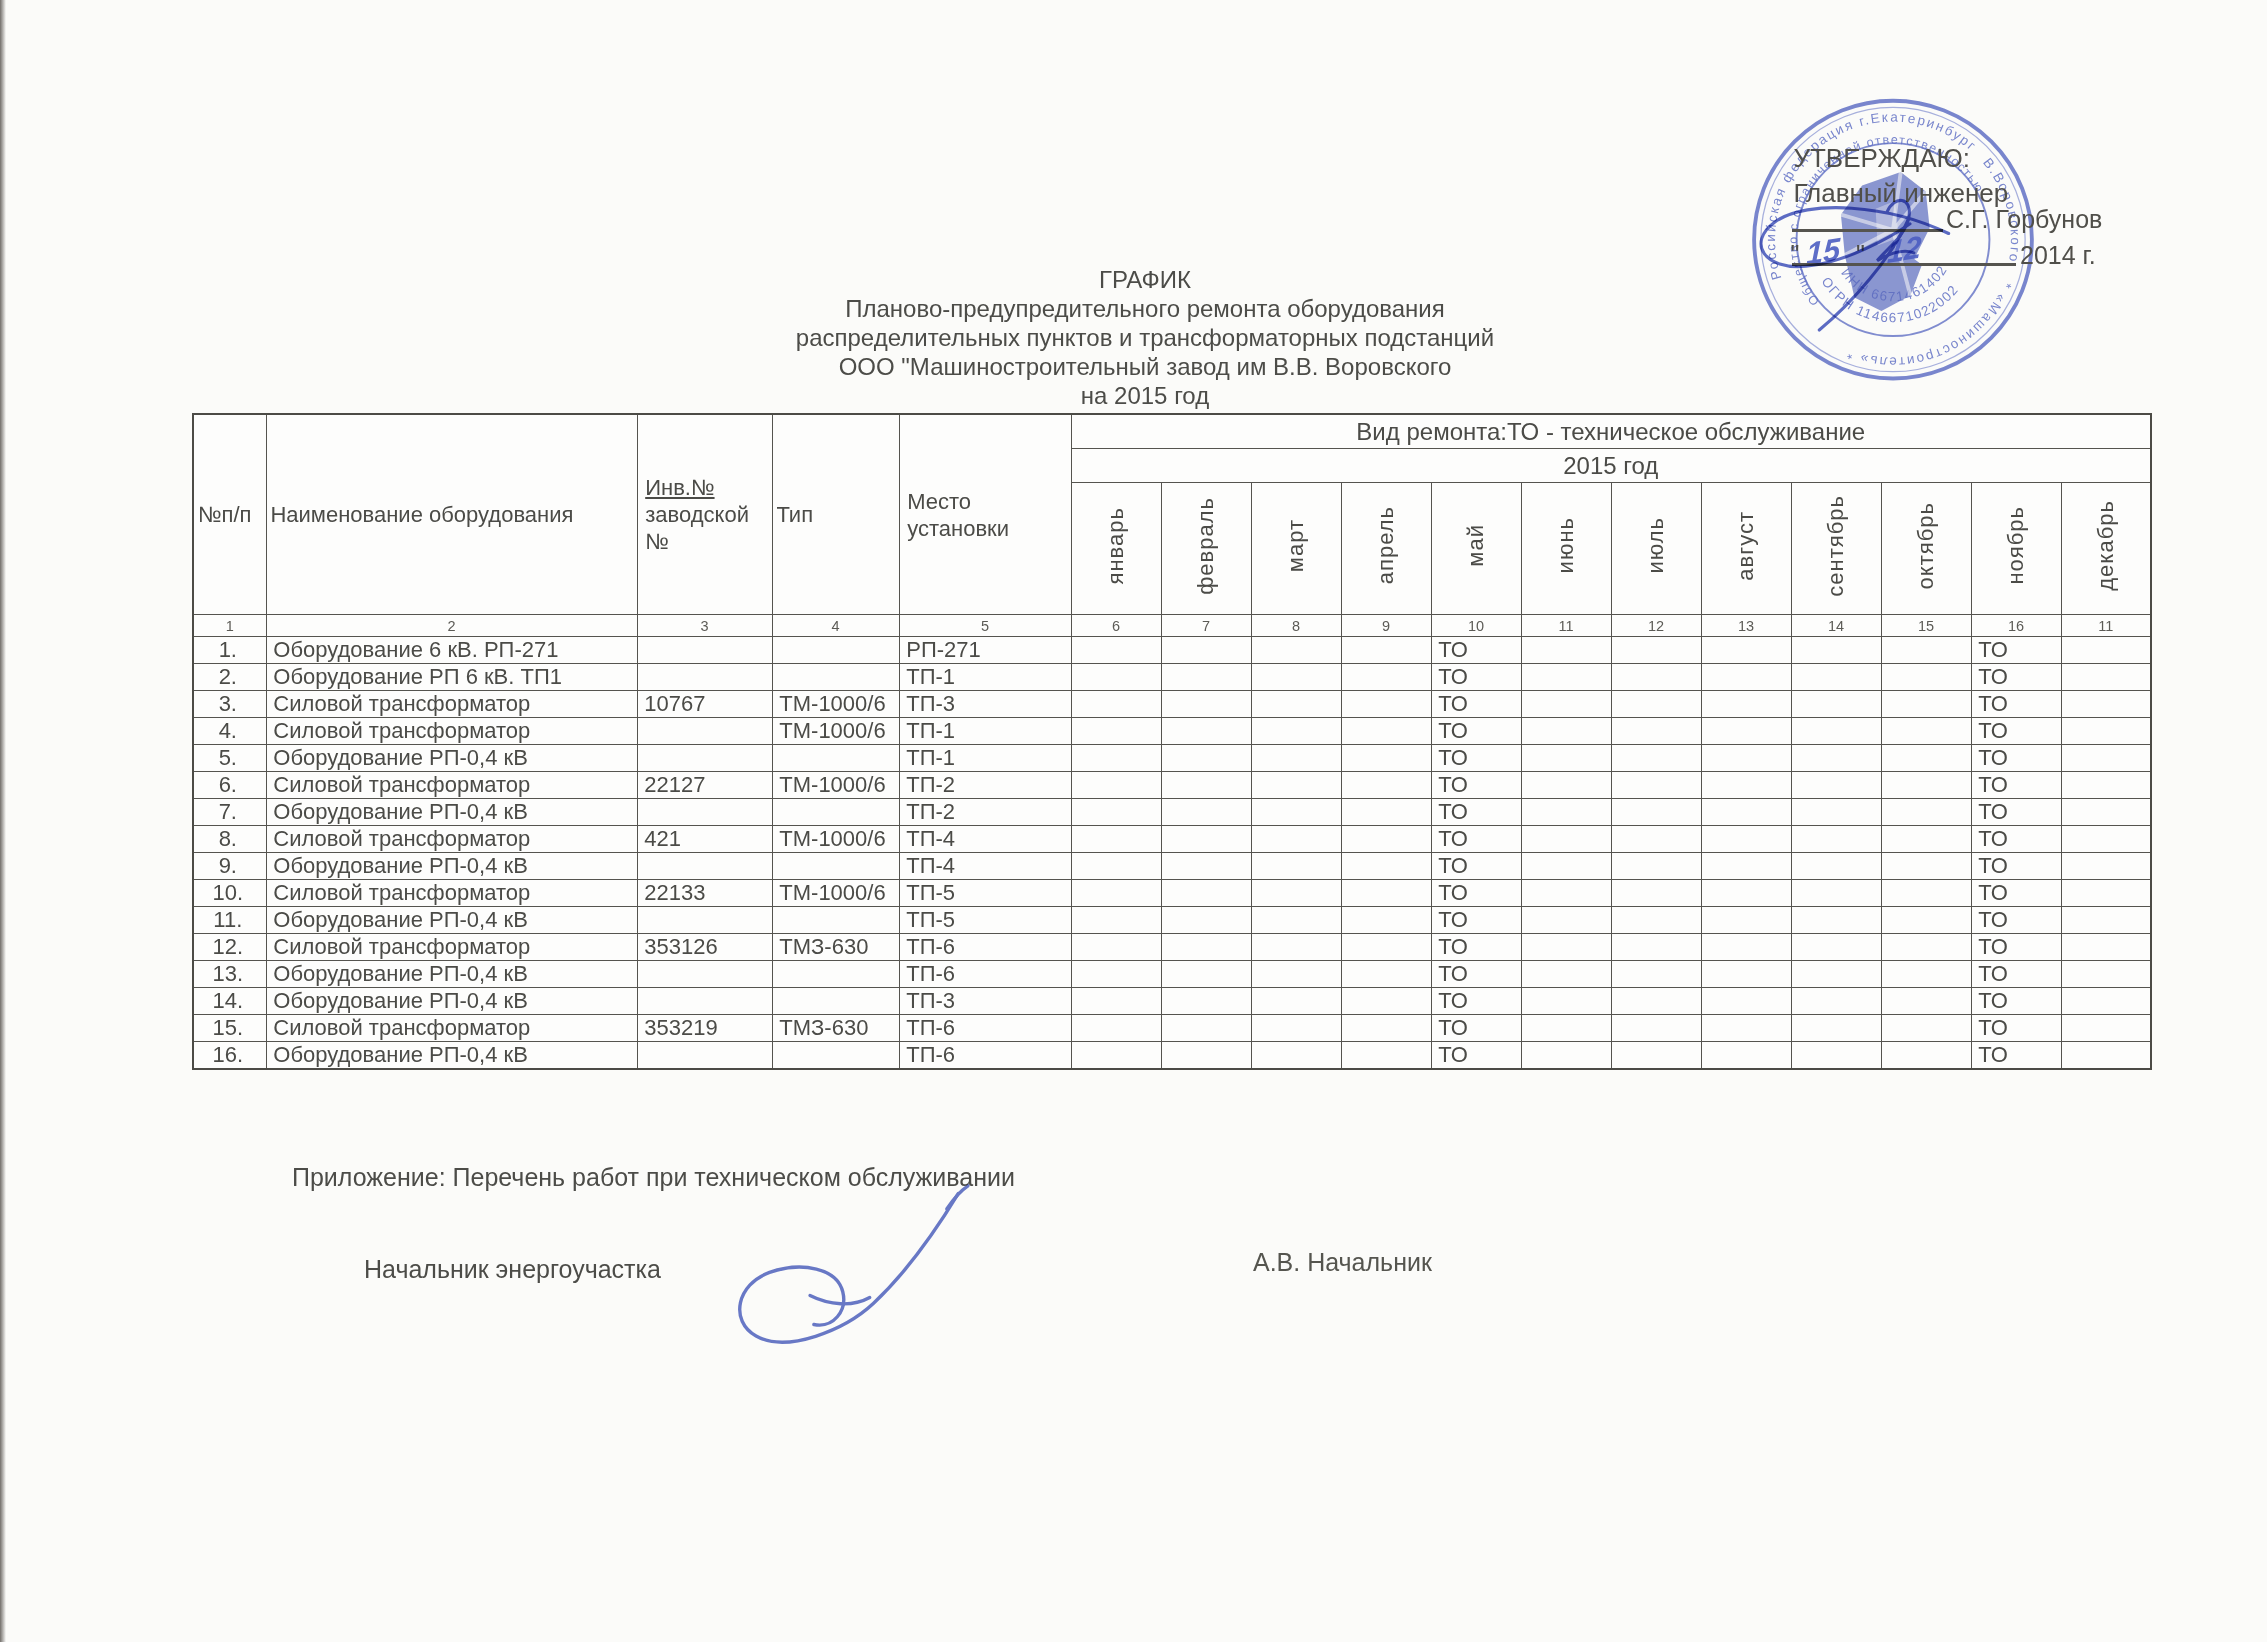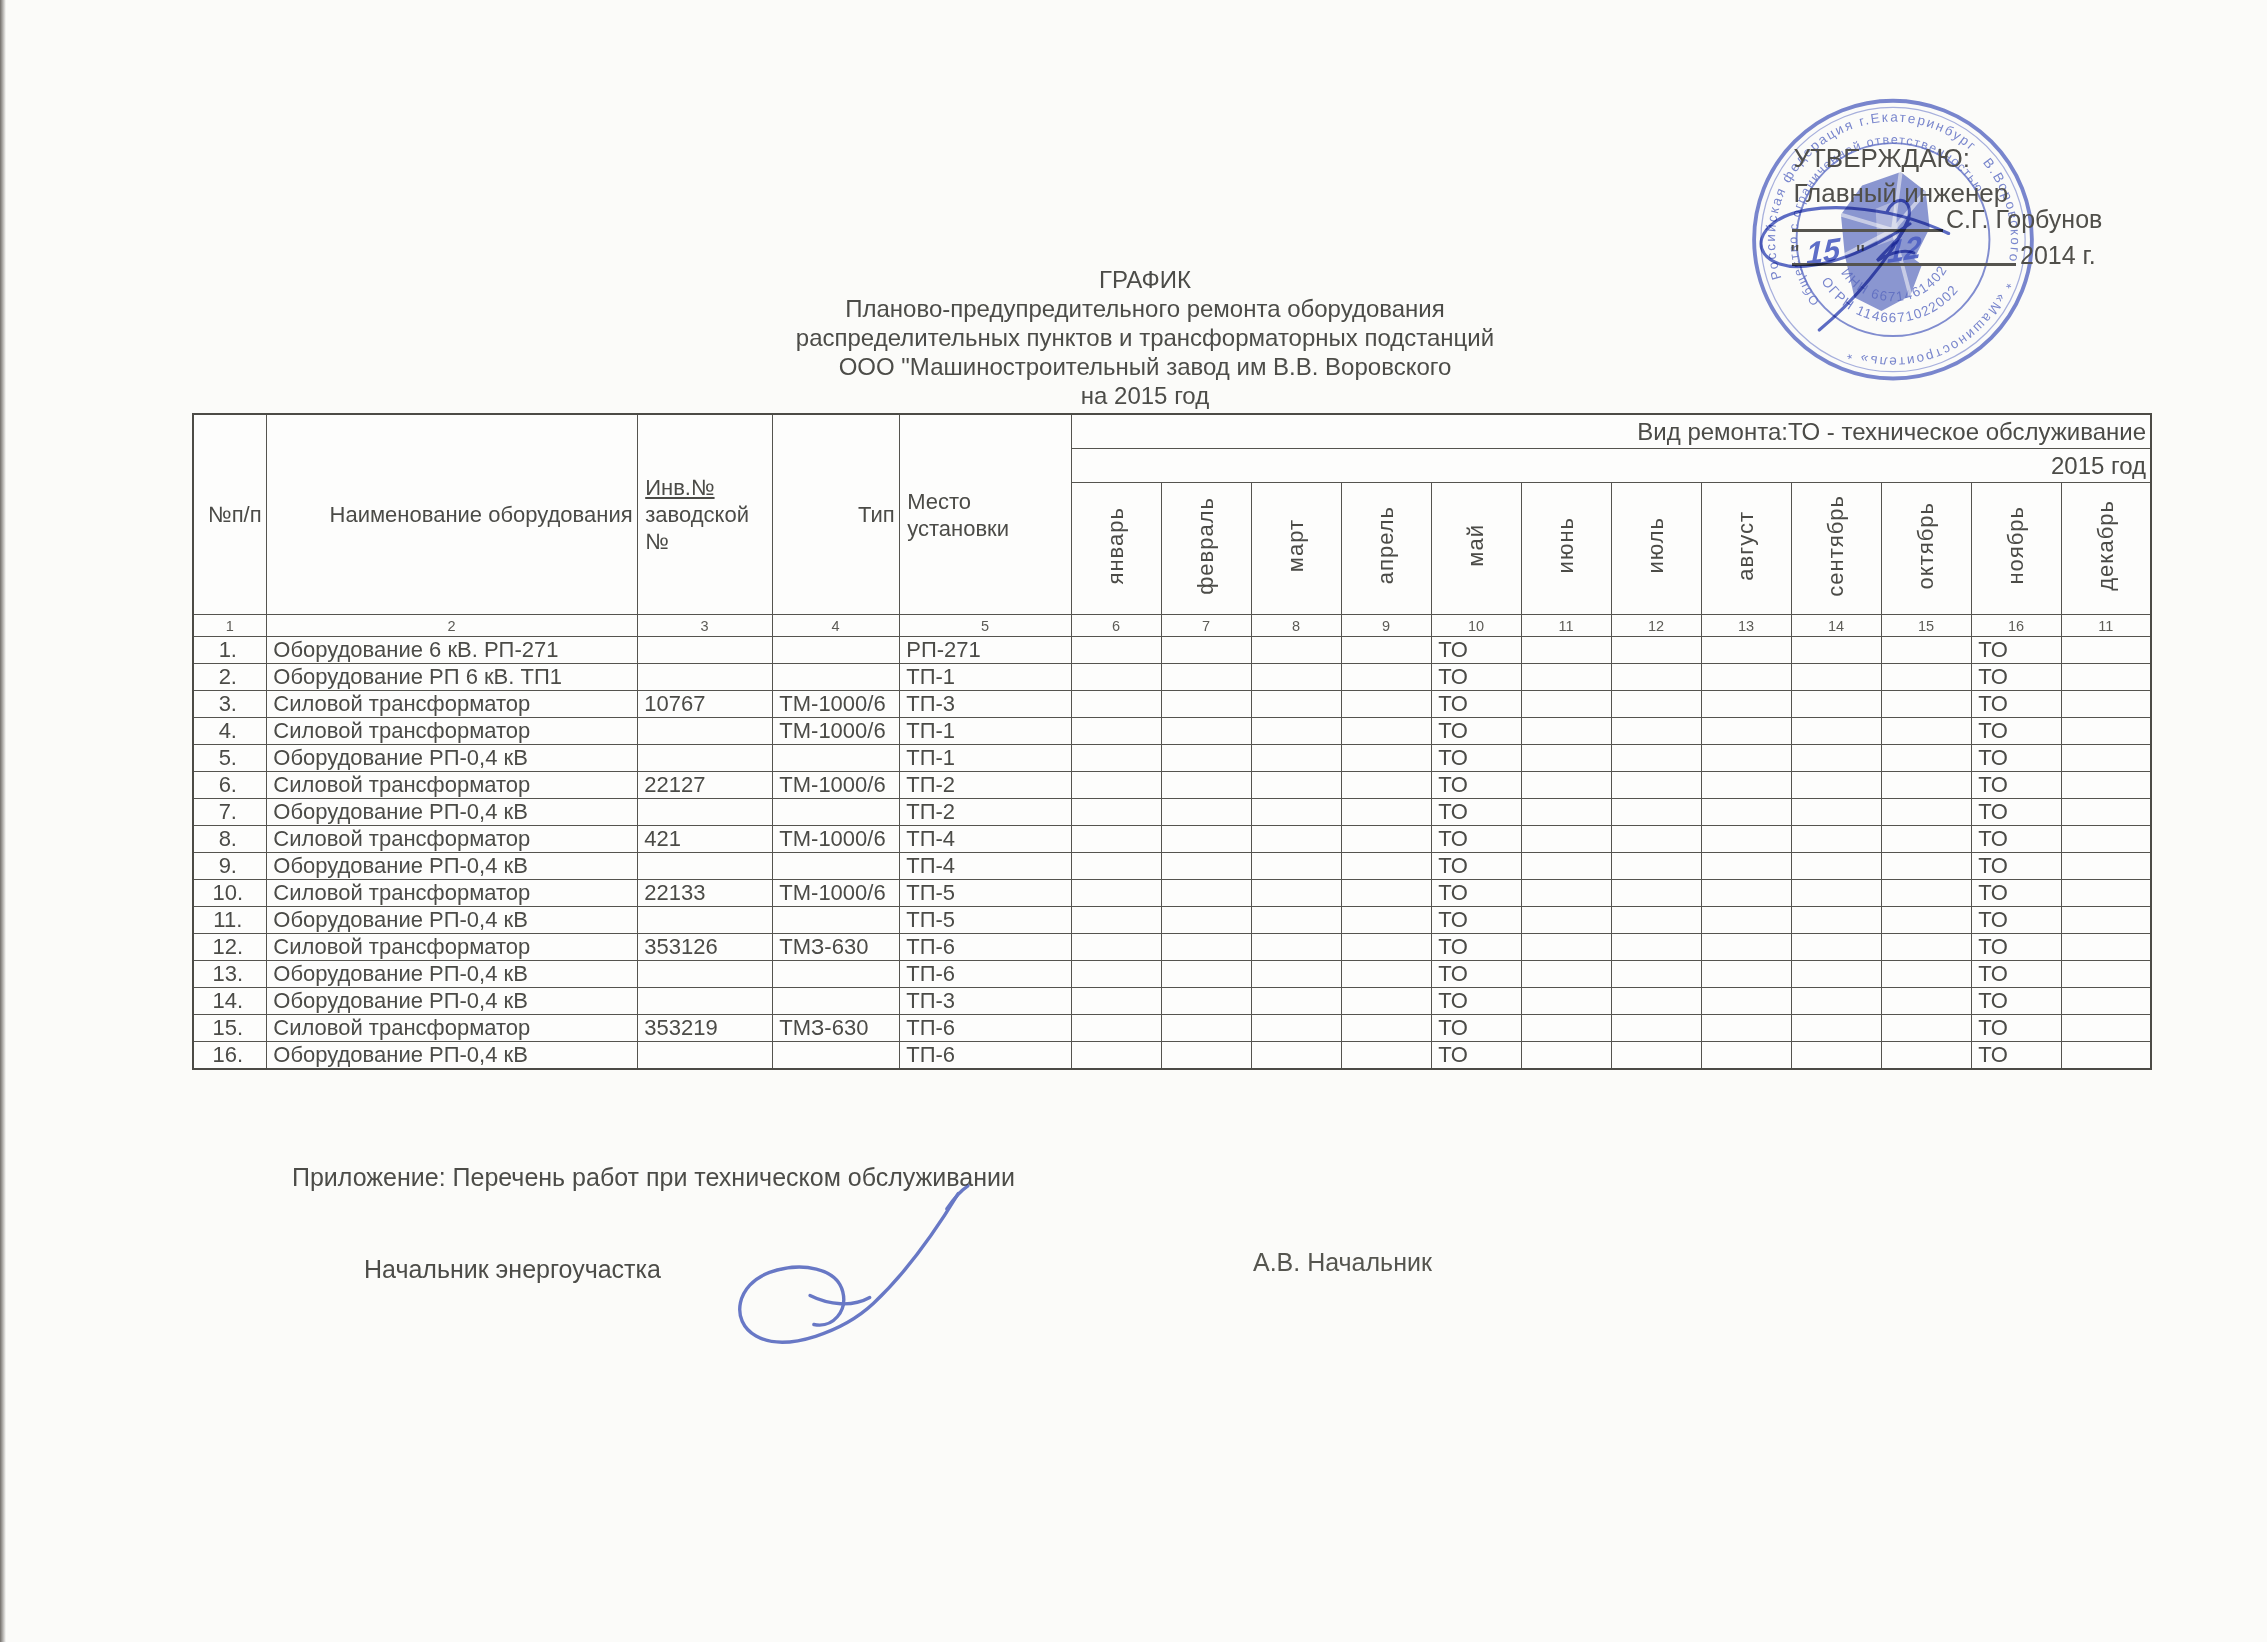"Вид ремонта:ТО - техническое" .hdr-main { text-align: right -> center }
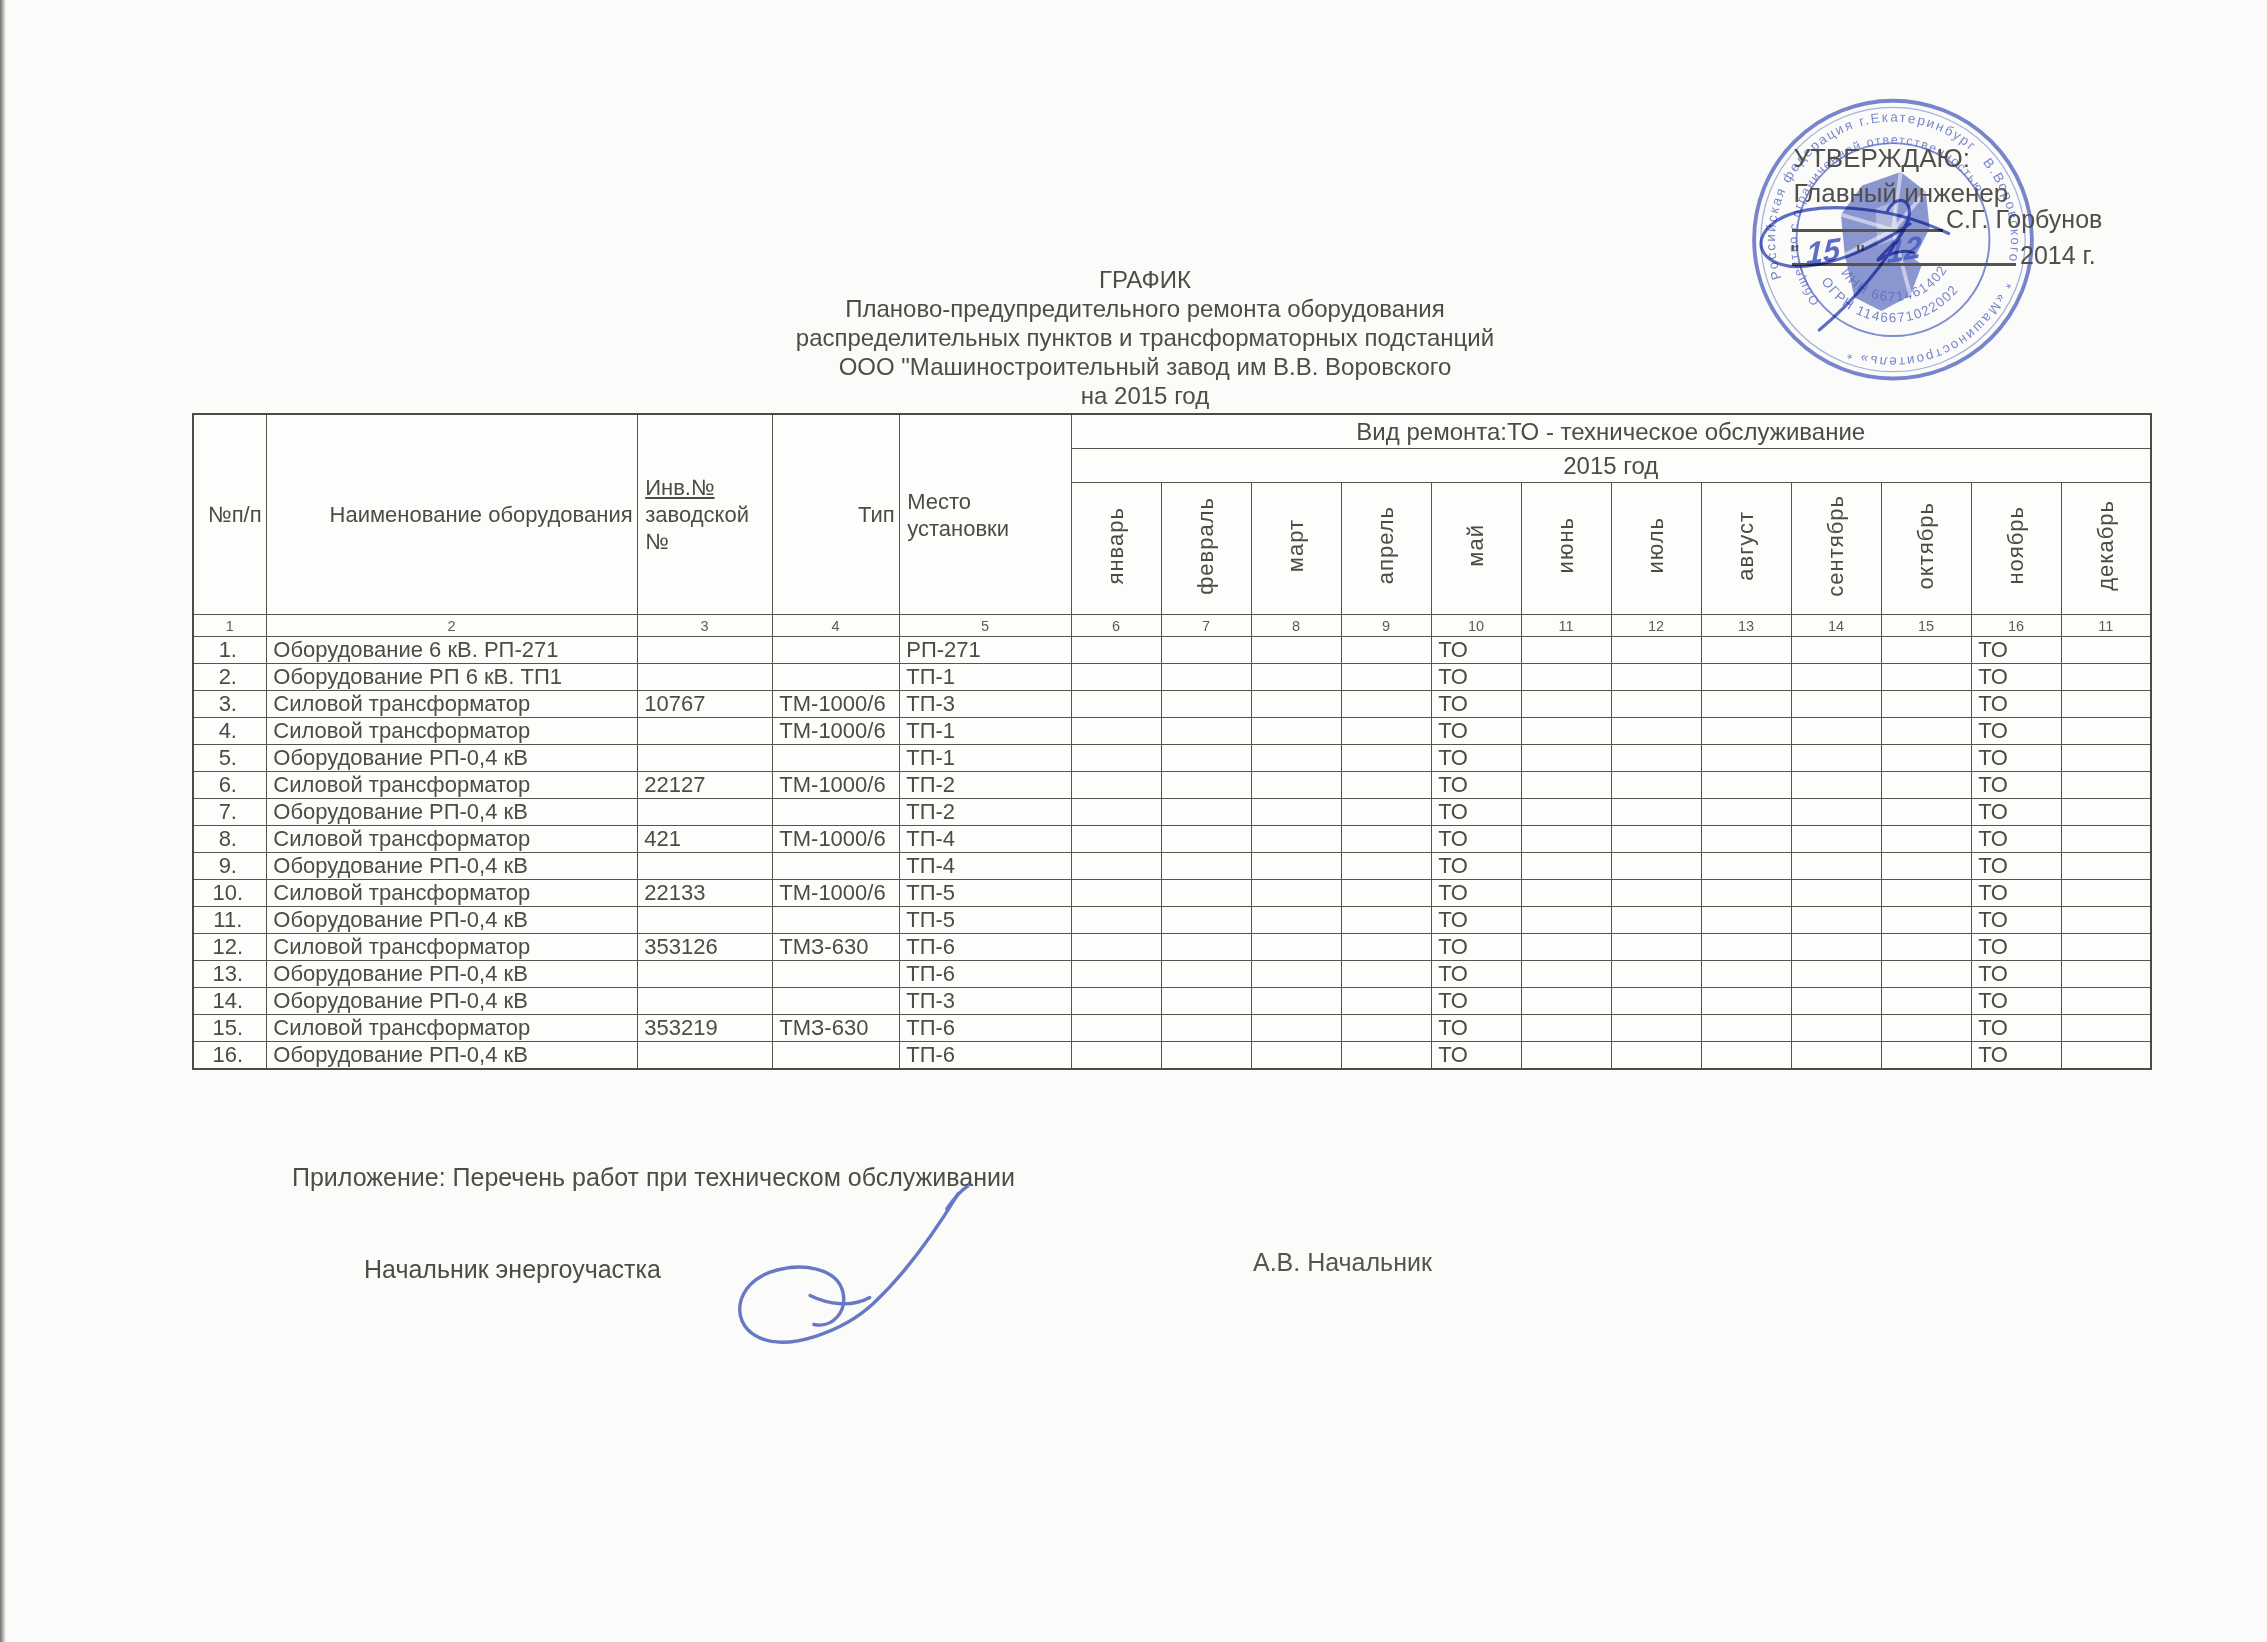"№п/п" .hdr-left { text-align: right -> left }
